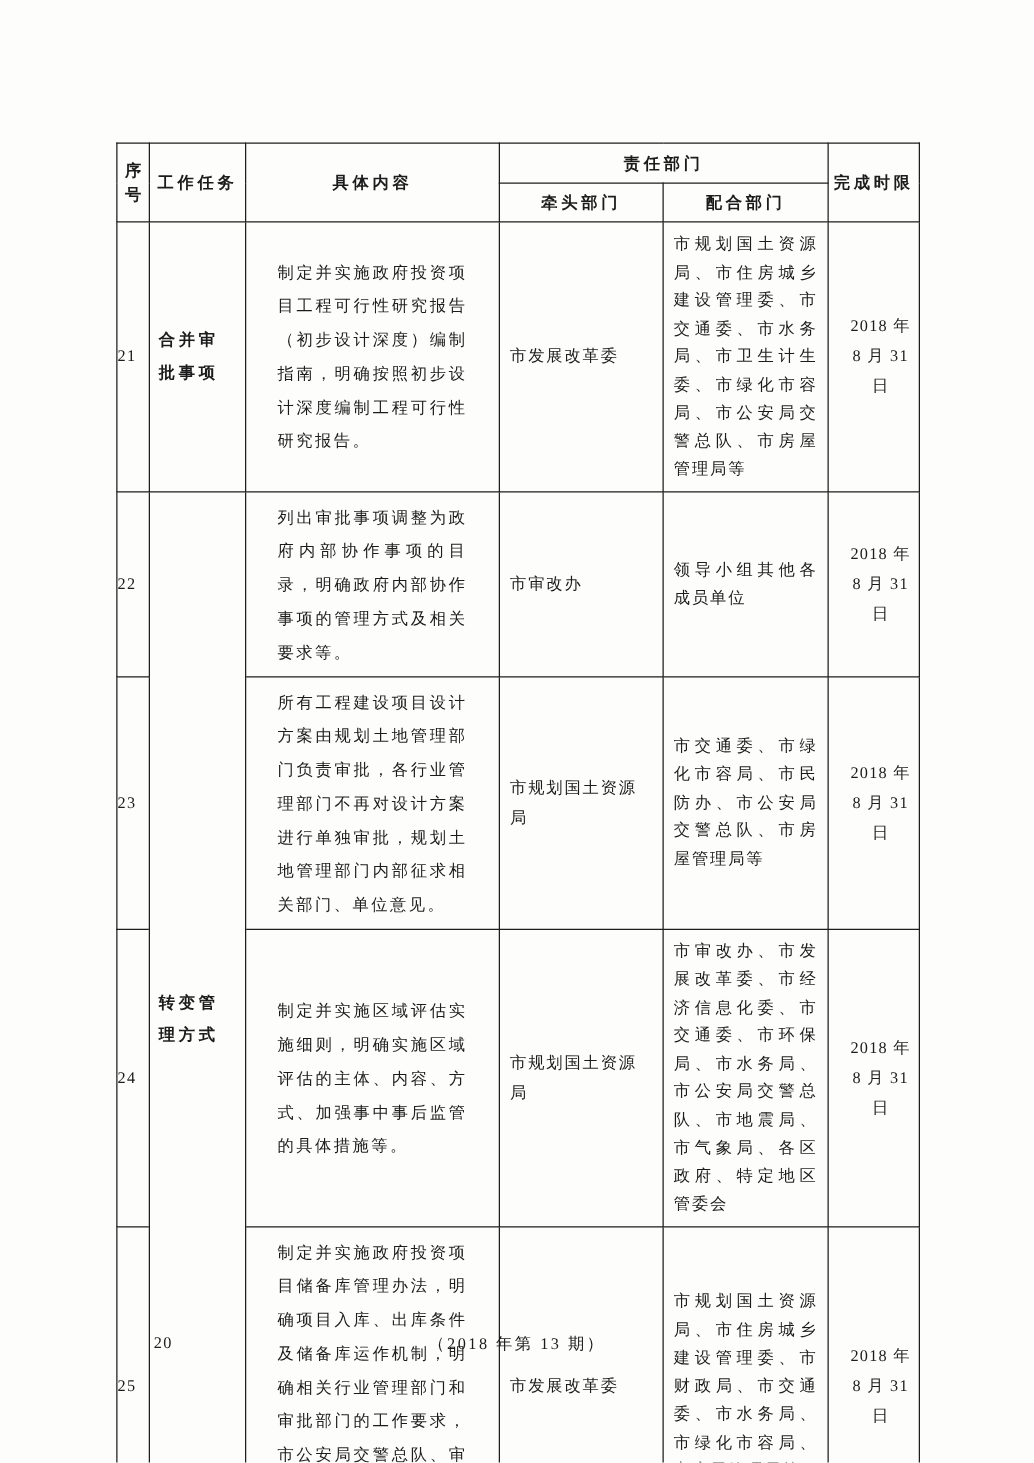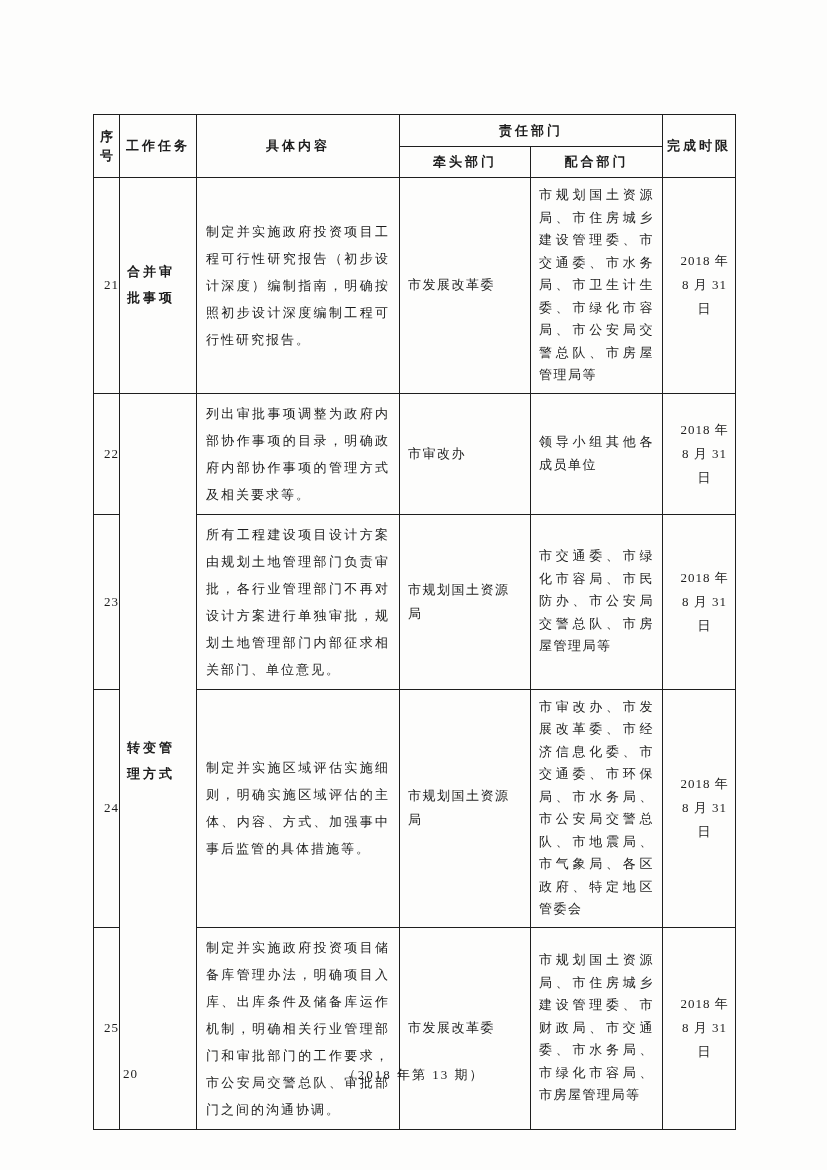"制定并实施政府投资项目工程可行性研究报告（初步设计深度）编制指南，明确按照初步设" td.c-content { padding: 6px 9px -> 6px 25px }
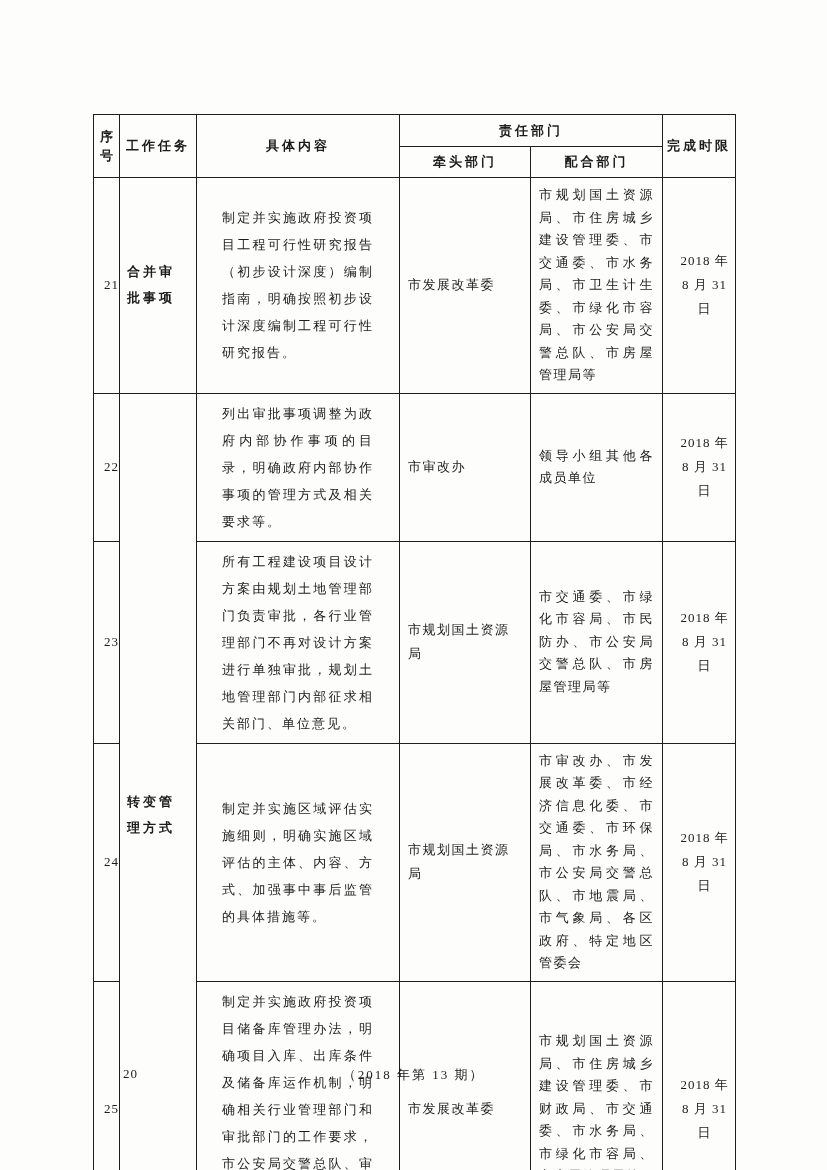"21" td.c-no { text-align: right -> left }
